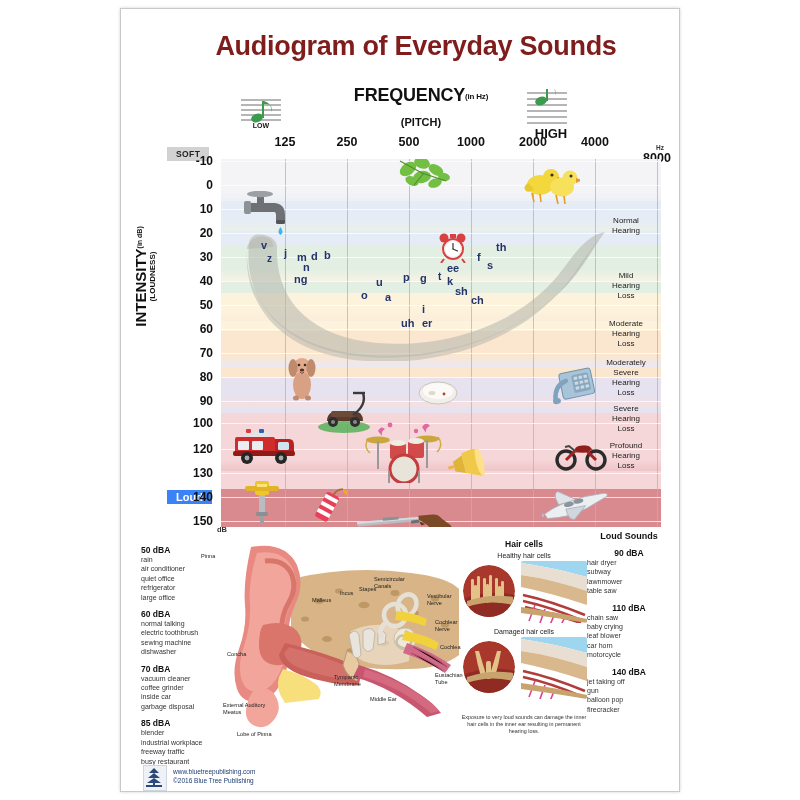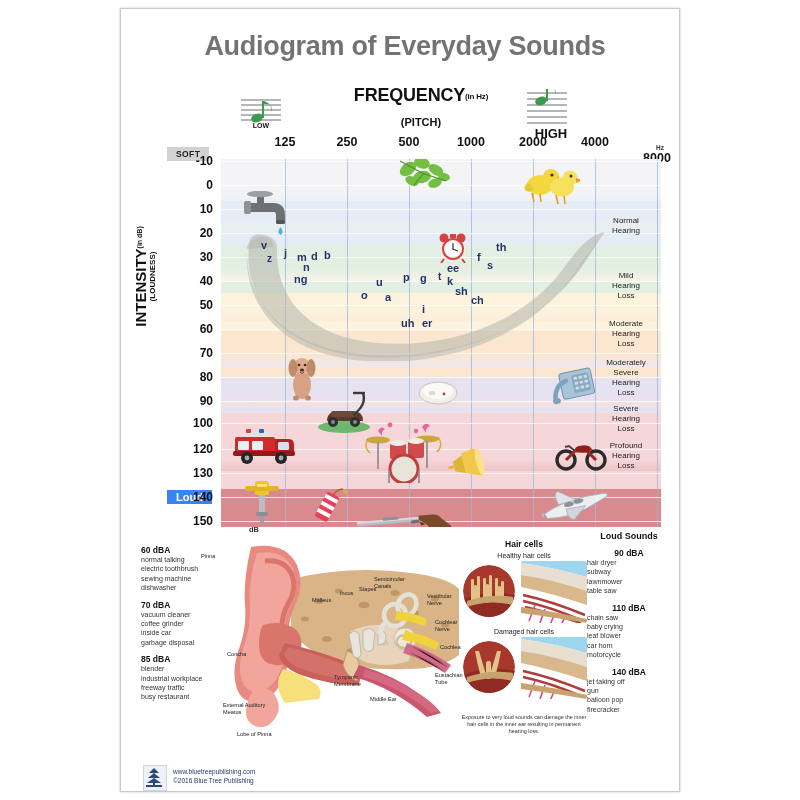"Audiogram of Everyday Sounds" .title { color: #737373 -> #7f1d1d; left: 4px -> 15px }
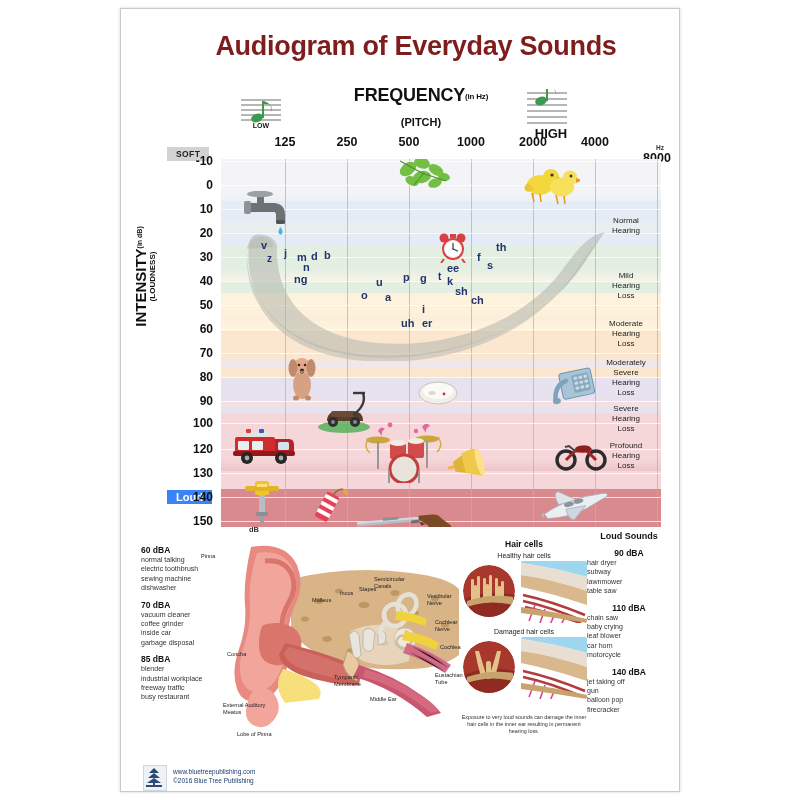"dB" .db-unit { margin-left: 32px -> none }
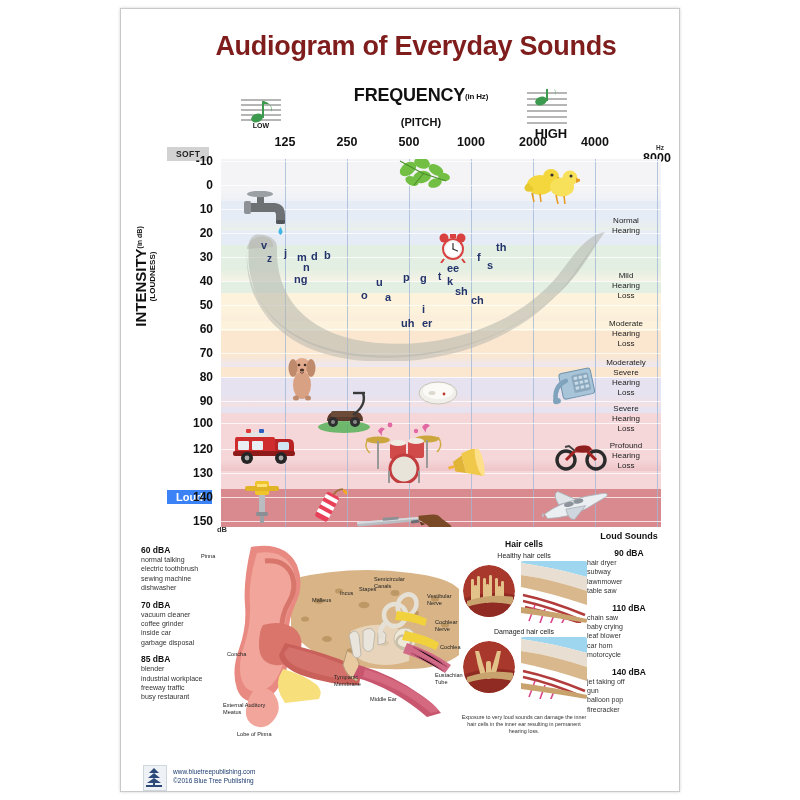"50 dBA" div.grp { html: none -> <div> <div>50 dBA</div> <div>rain</div> <div>air conditioner</div> <div>quiet office</div> <div>refrigerator</div> <div>large office</div> </div> }
